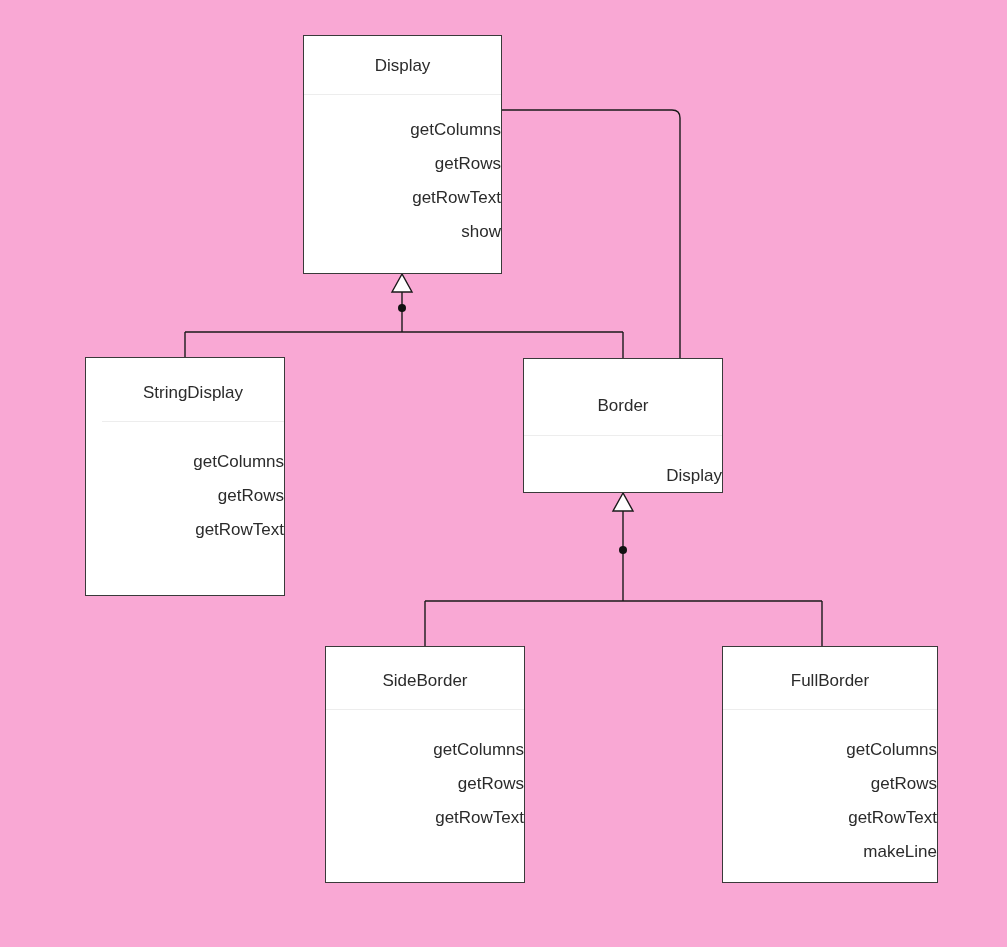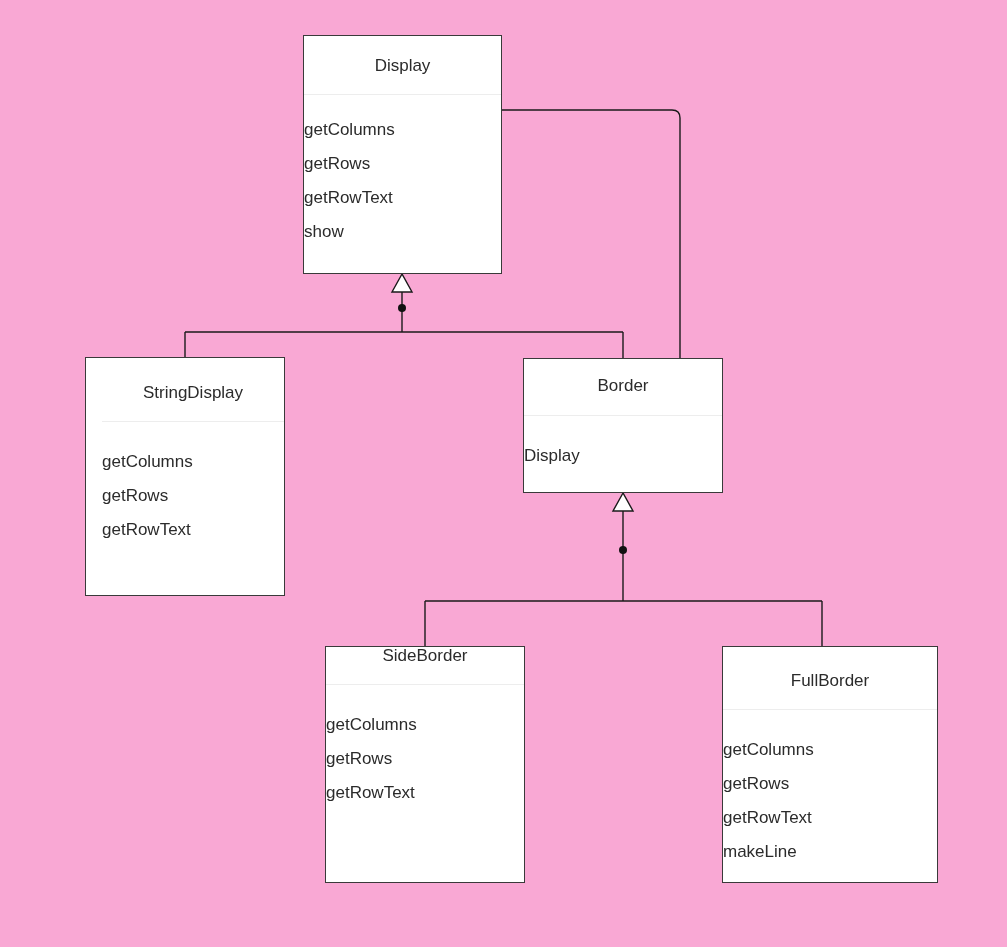"getColumns" .uml-members { text-align: left -> right }
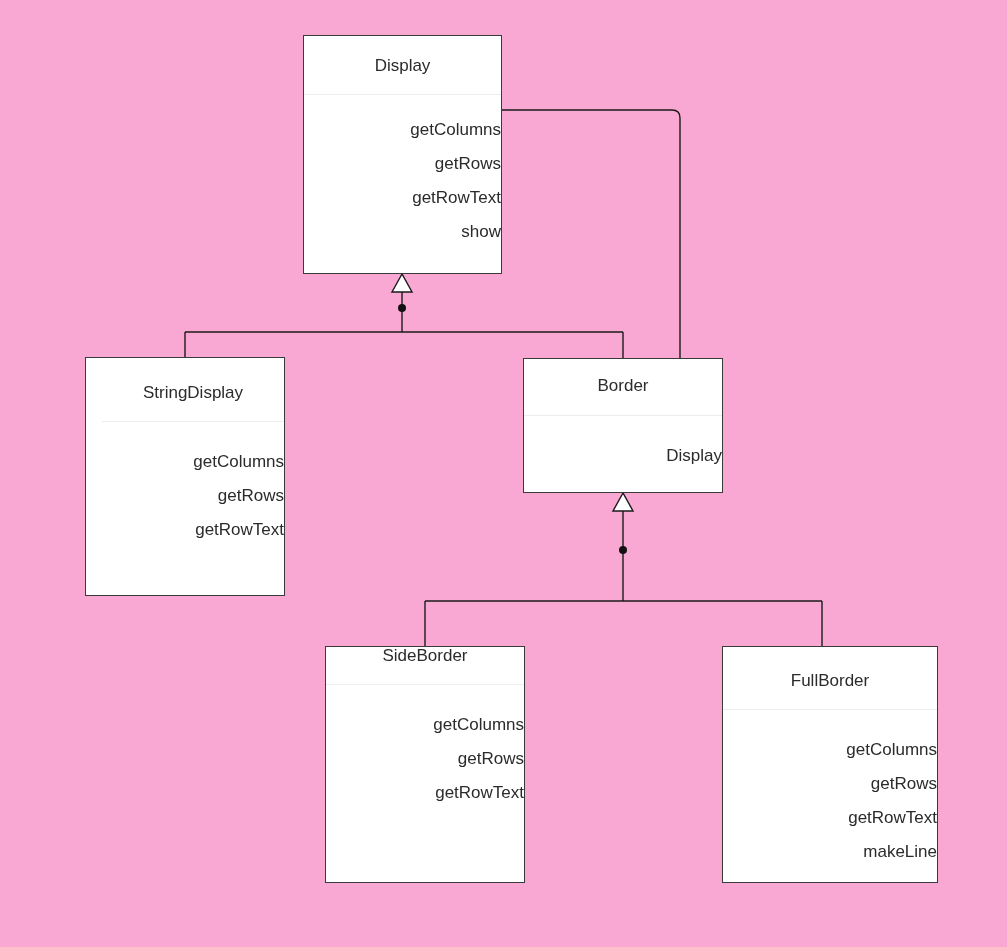"Border" #box-border .uml-title { margin-top: 18px -> 38px }
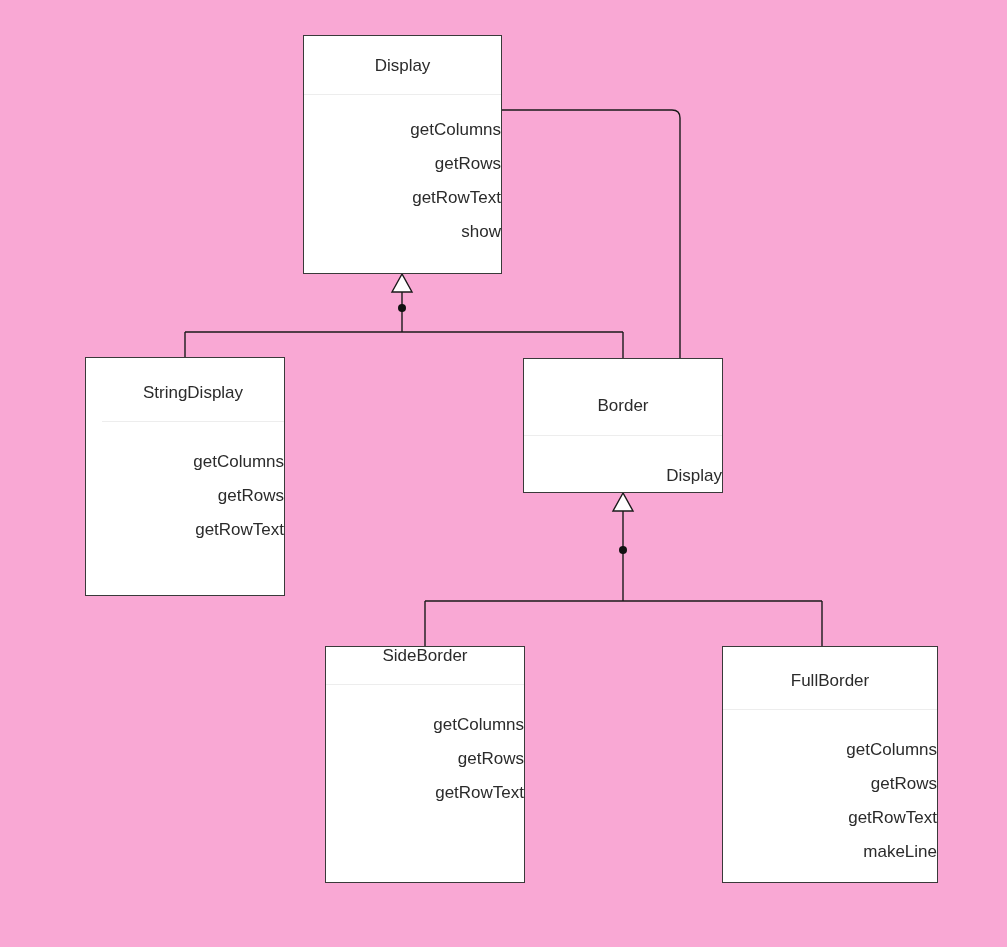"SideBorder" #box-sideborder .uml-title { margin-top: none -> 25px }
